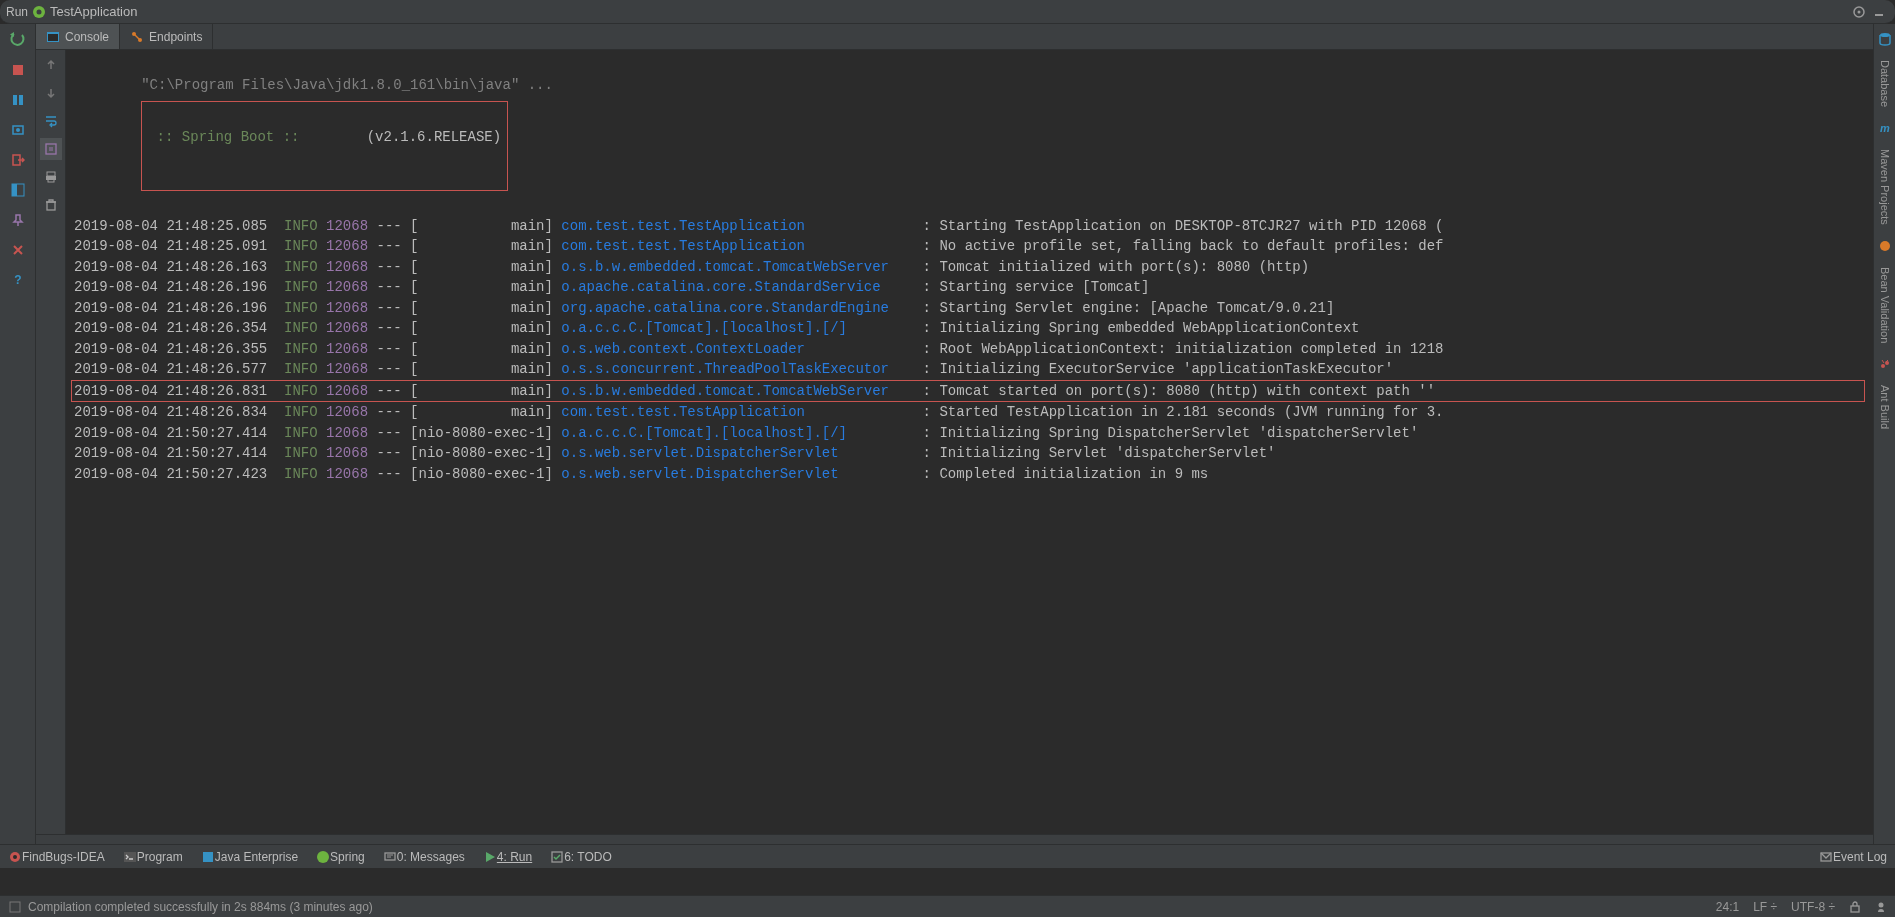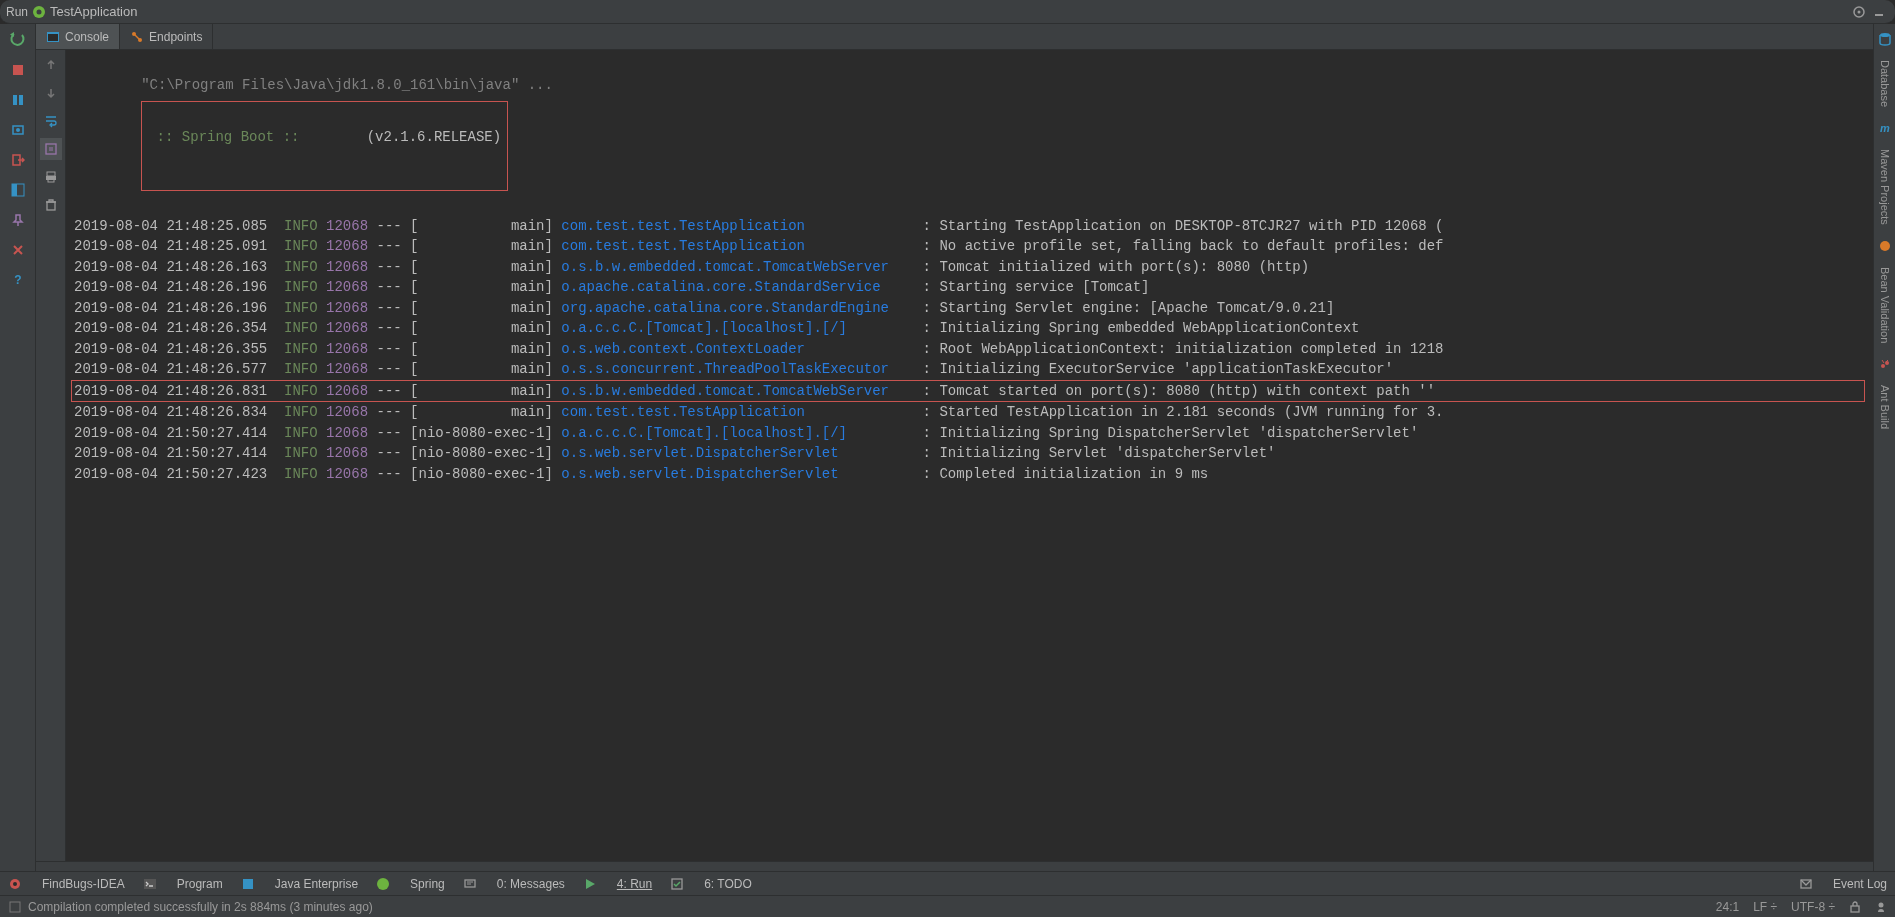"FindBugs-IDEA" .bottom-toolbar .item { gap: 20px -> 0 }
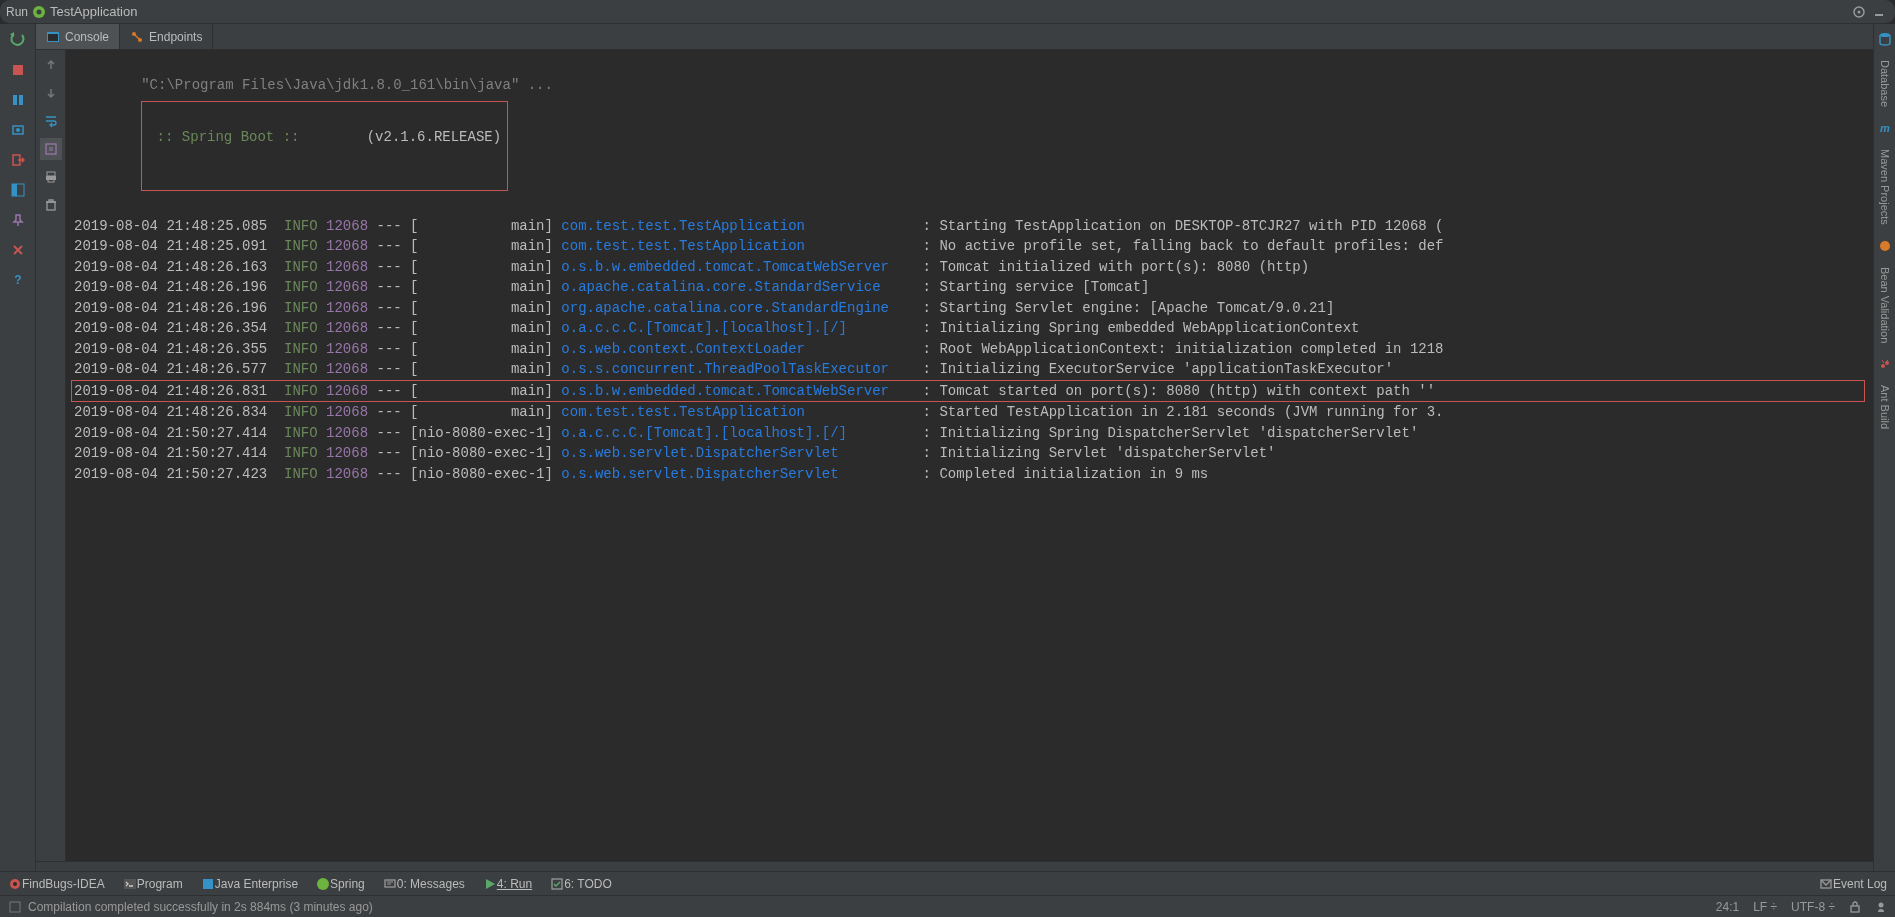"Compilation completed successfully in 2s" .status-bar { margin-top: none -> 27px }
